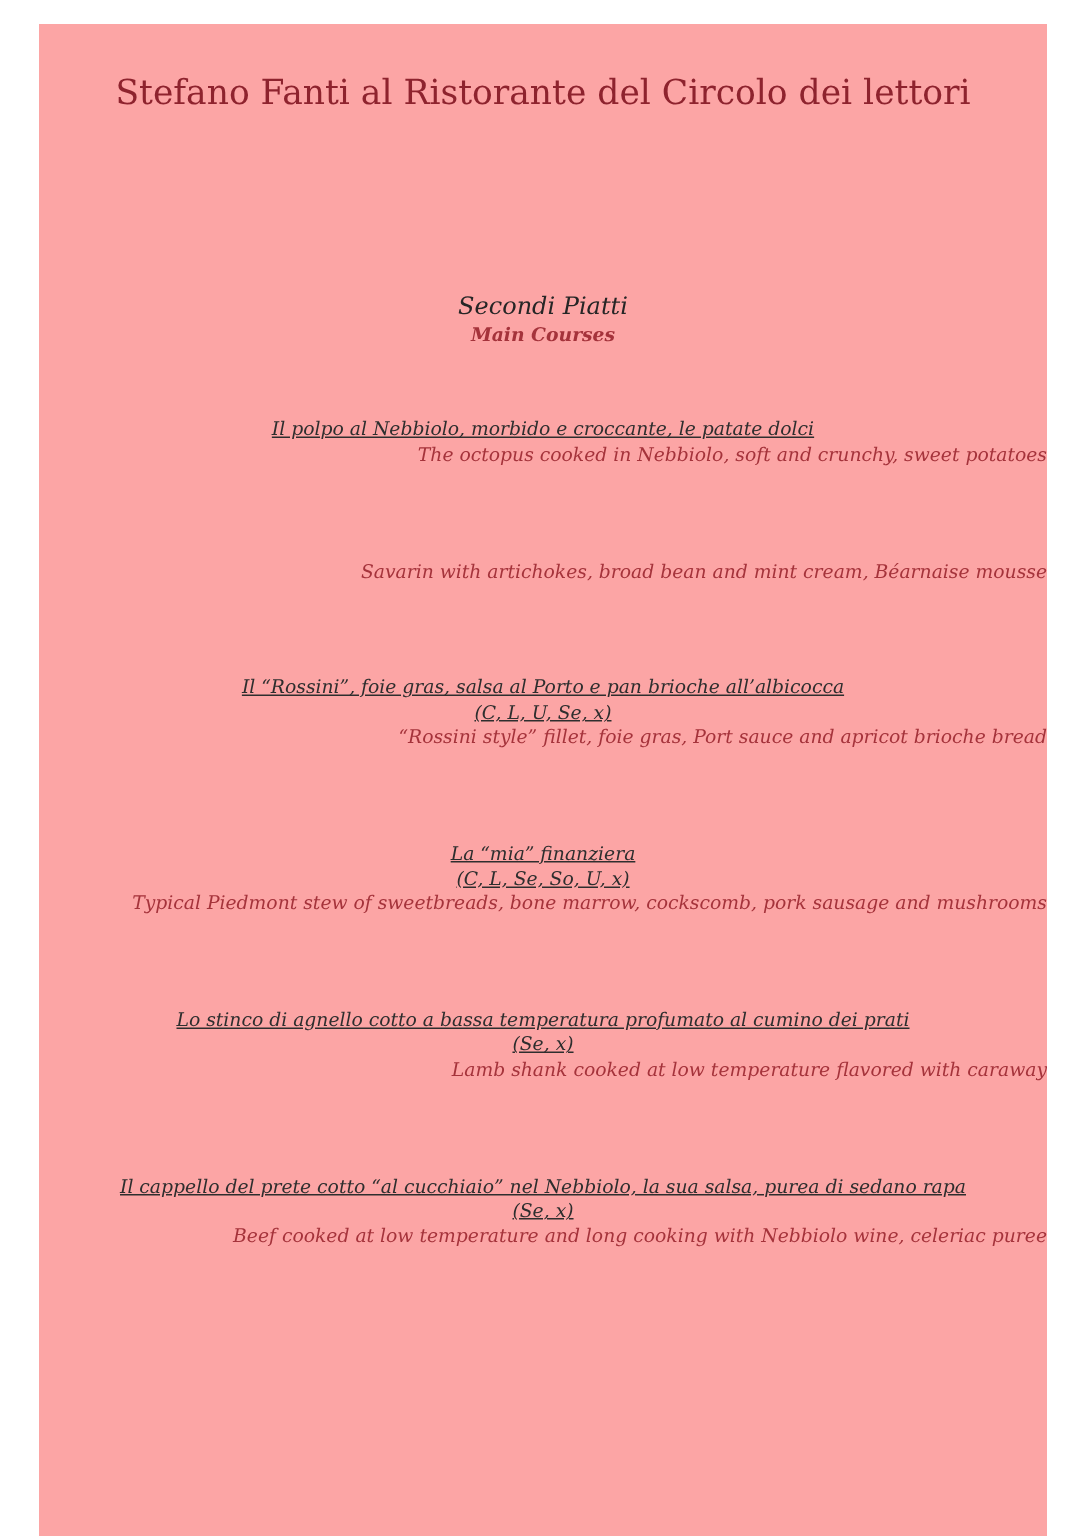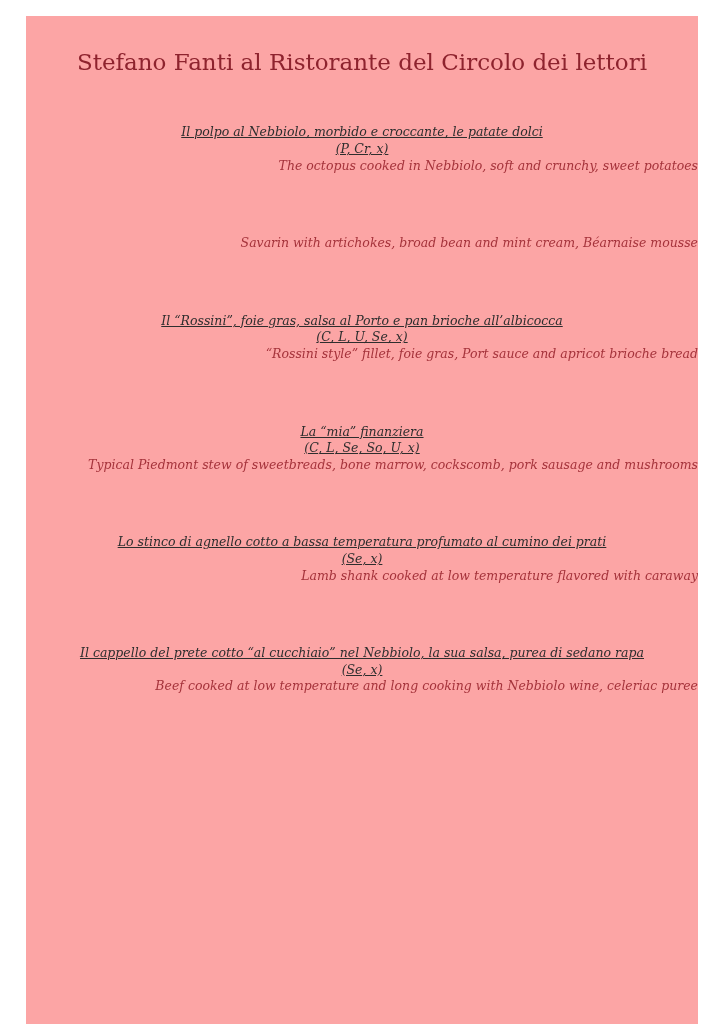"Secondi Piatti" div.section-heading { html: none -> <div> <div>Secondi Piatti</div> <div>Main Courses</div> </div> }
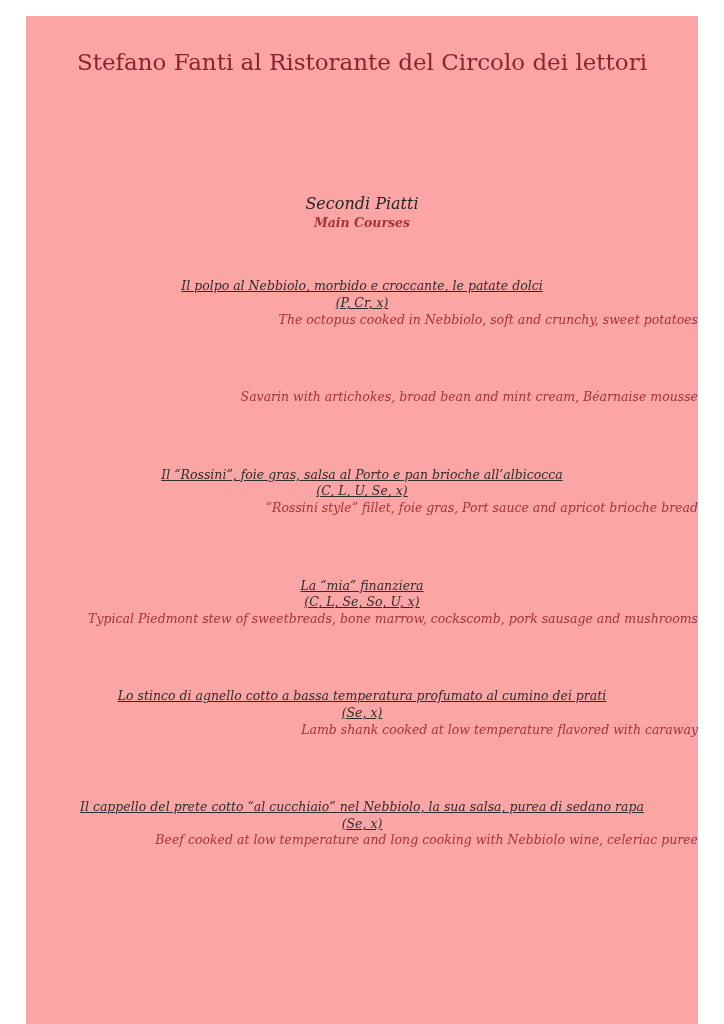"(P, Cr, x)" div.dish-allergens { html: <div>(P, Cr, x)</div> -> none }
